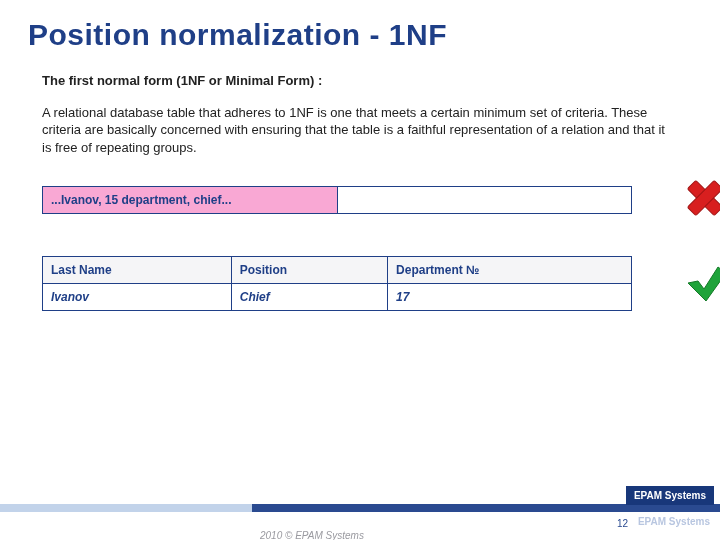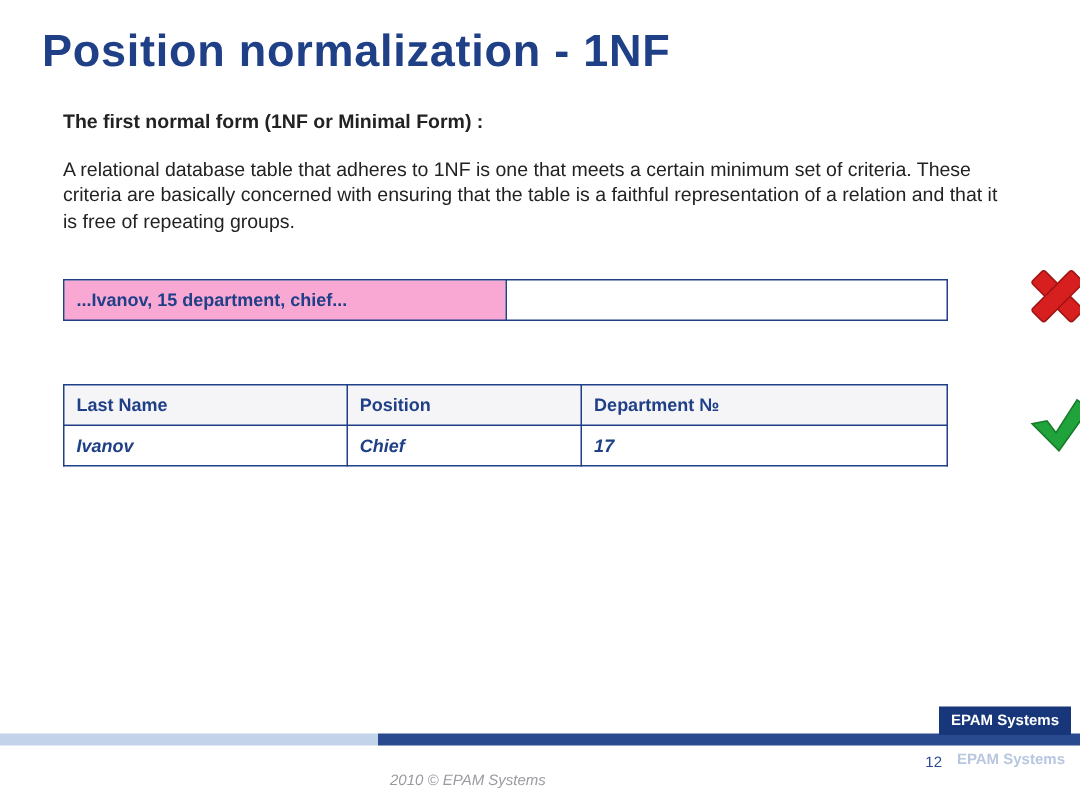"EPAM Systems" .footer { height: 51px -> 36px }
